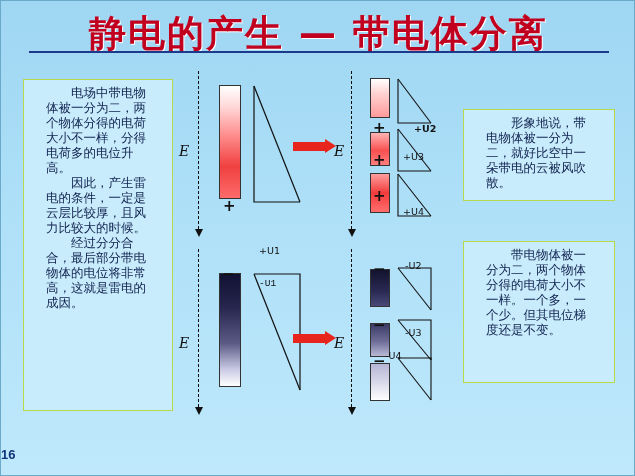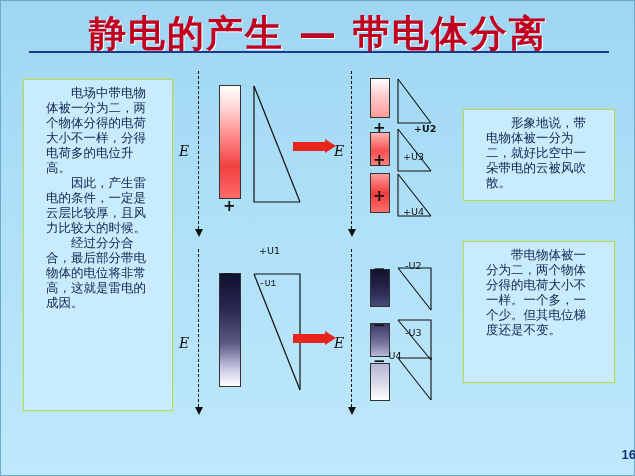"16" .pagenum { text-align: right -> left }
